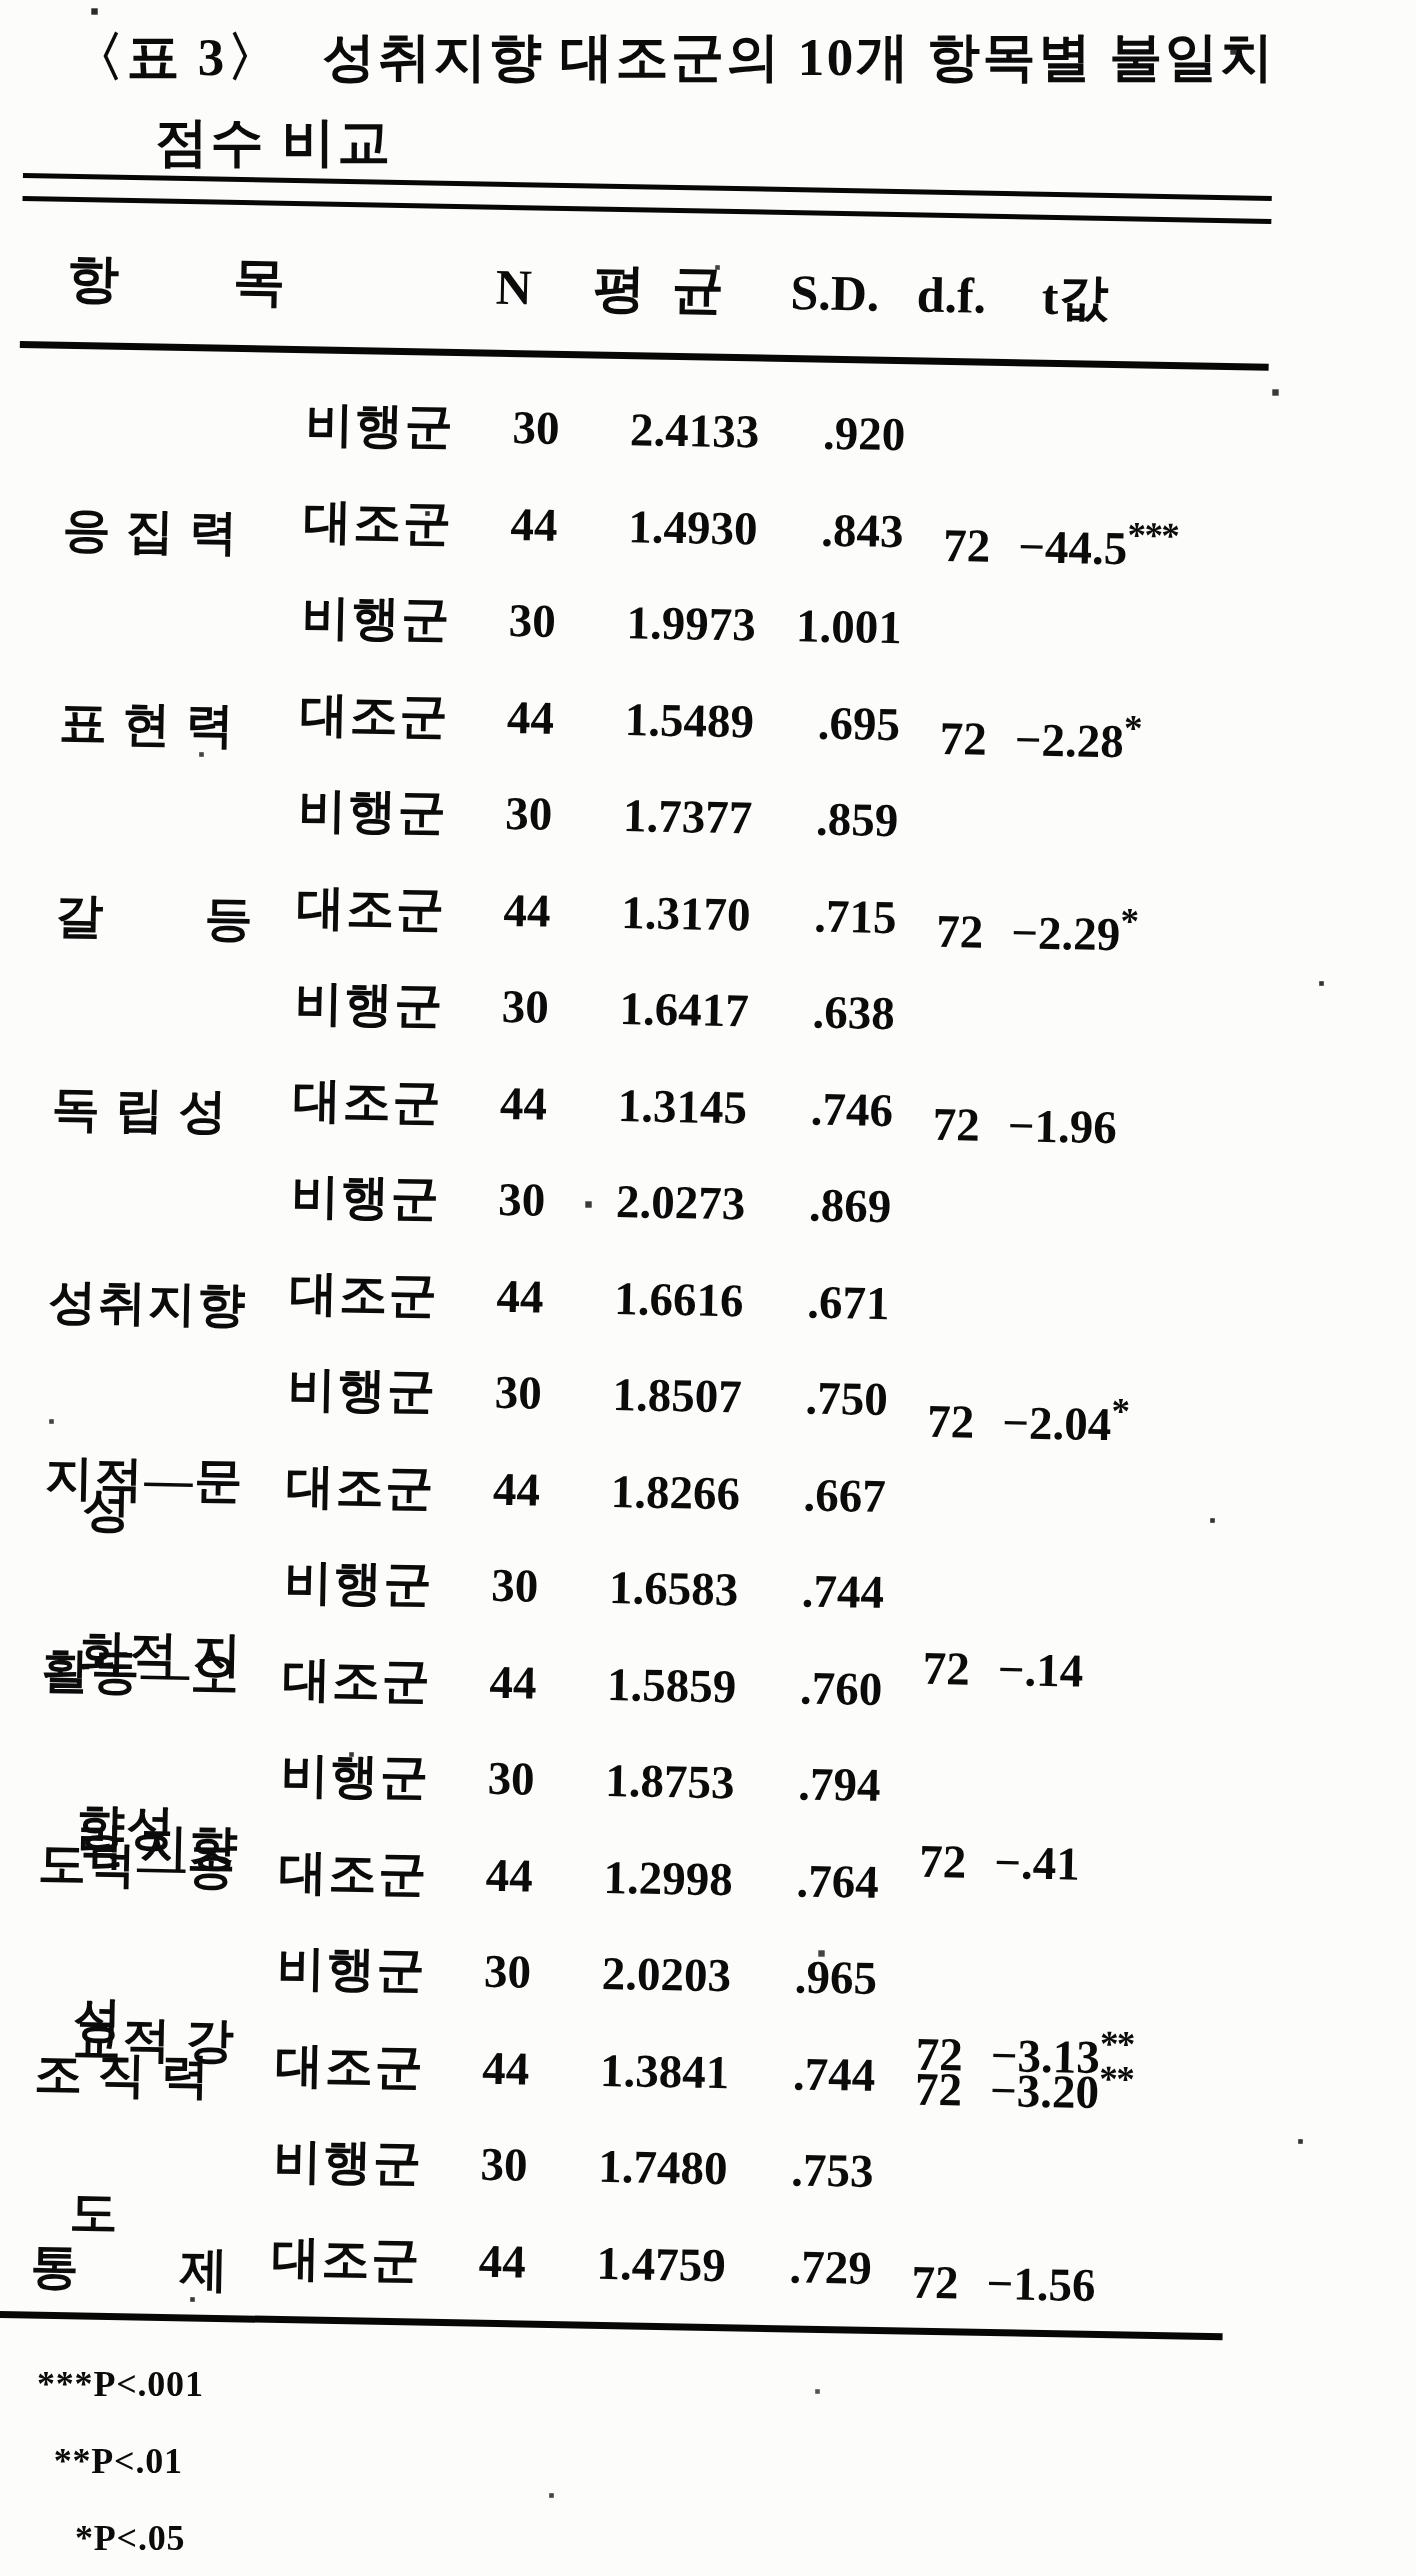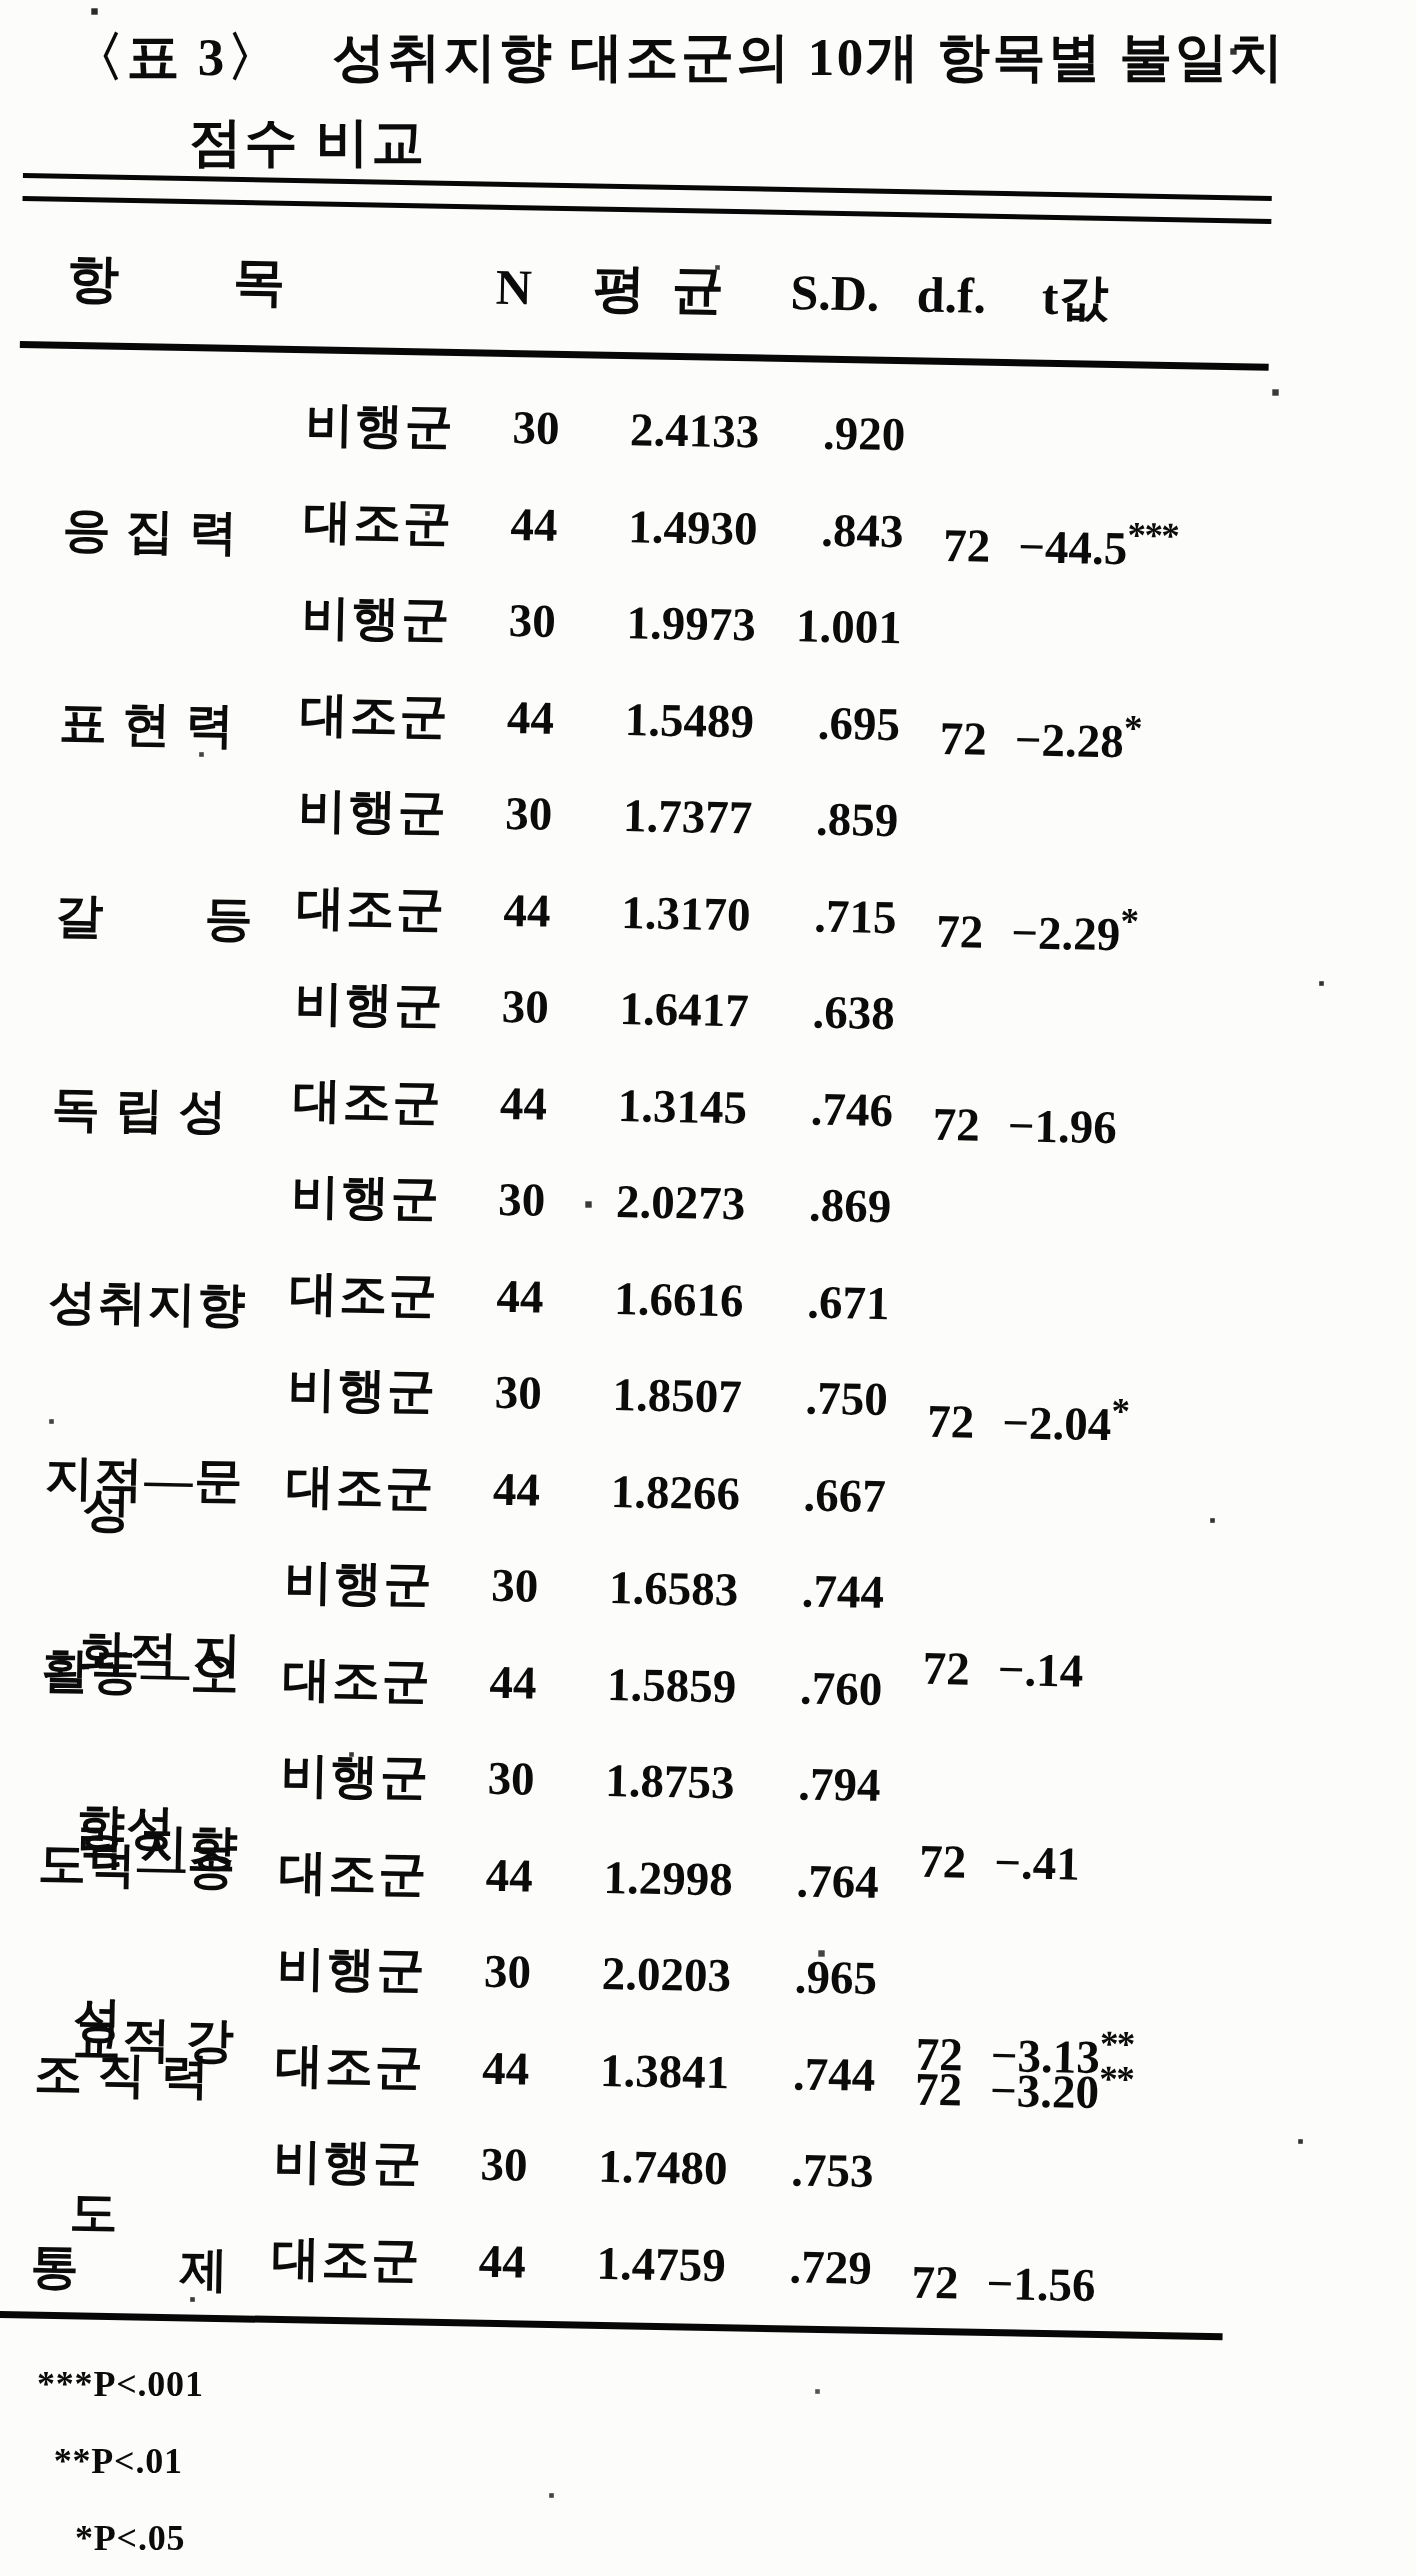"〈표 3〉" .title-line1 { gap: 50px -> 40px }
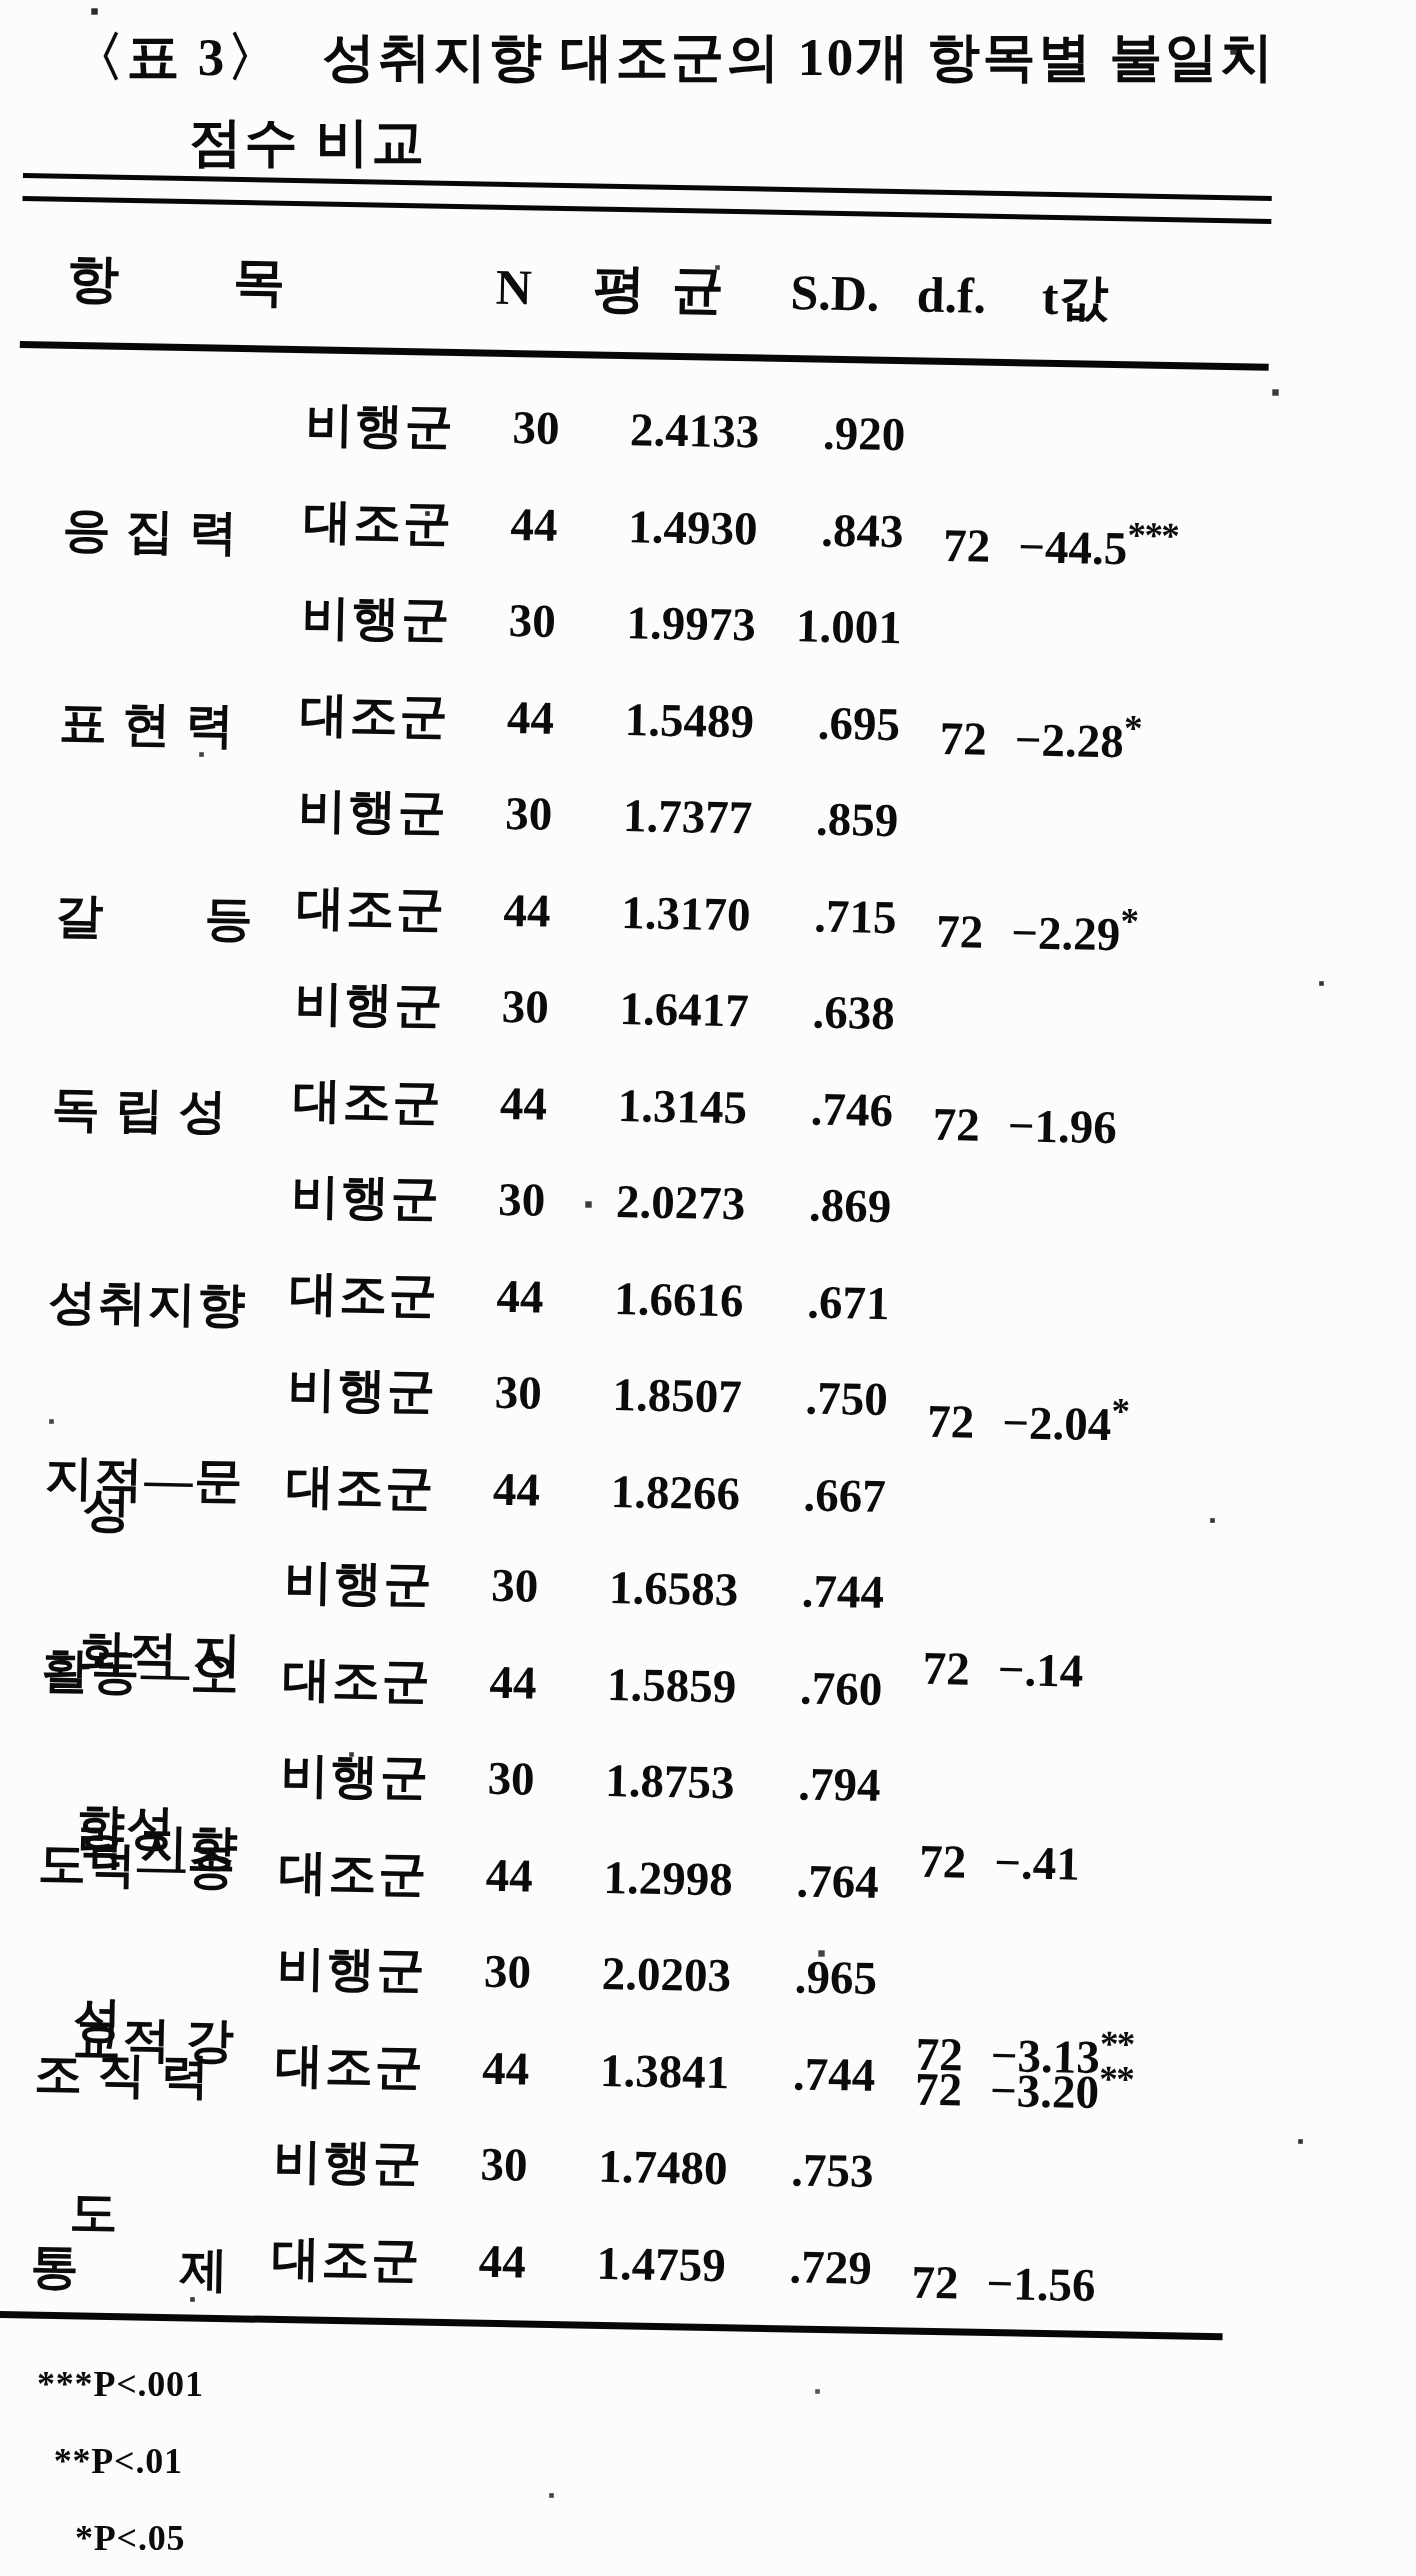"점수 비교" .title-line2 { margin-left: 118px -> 84px }
